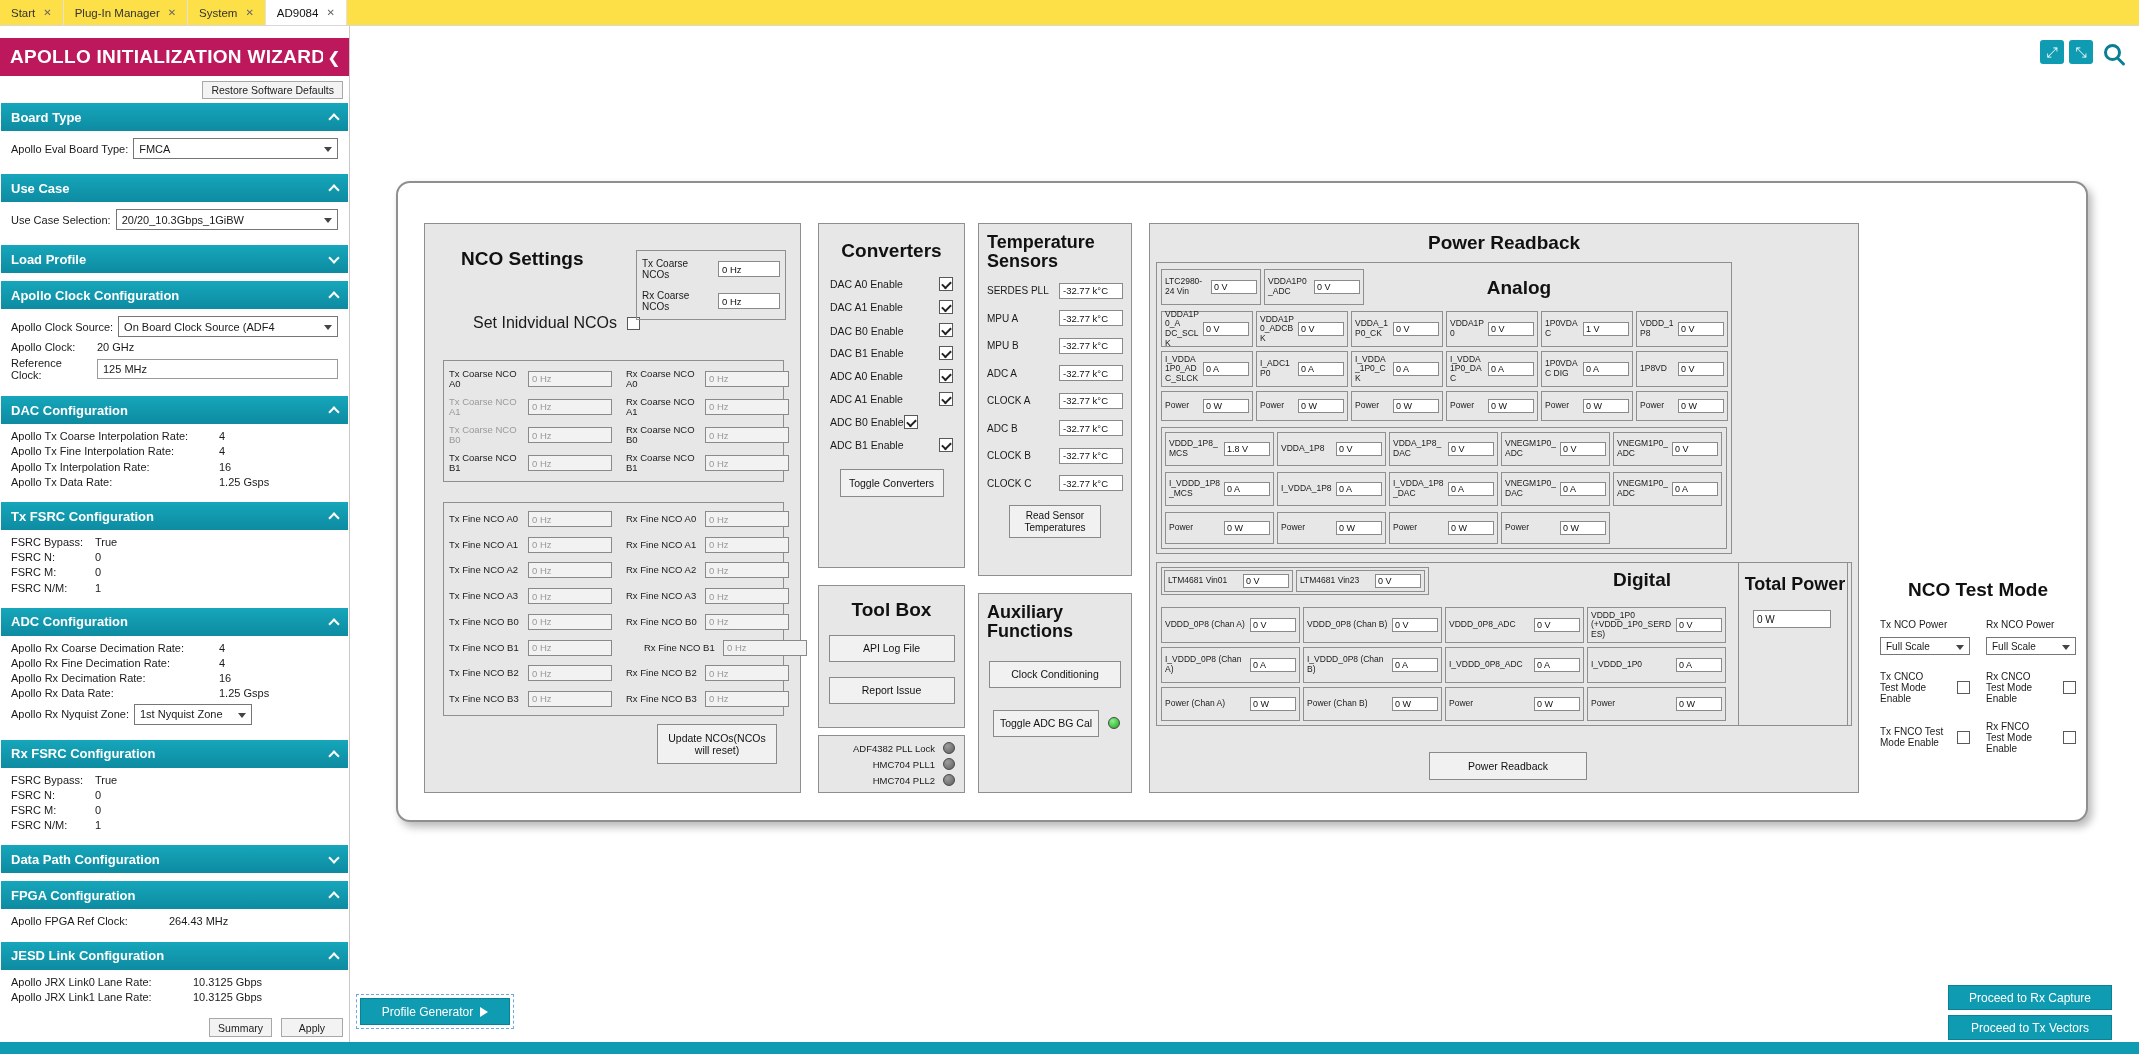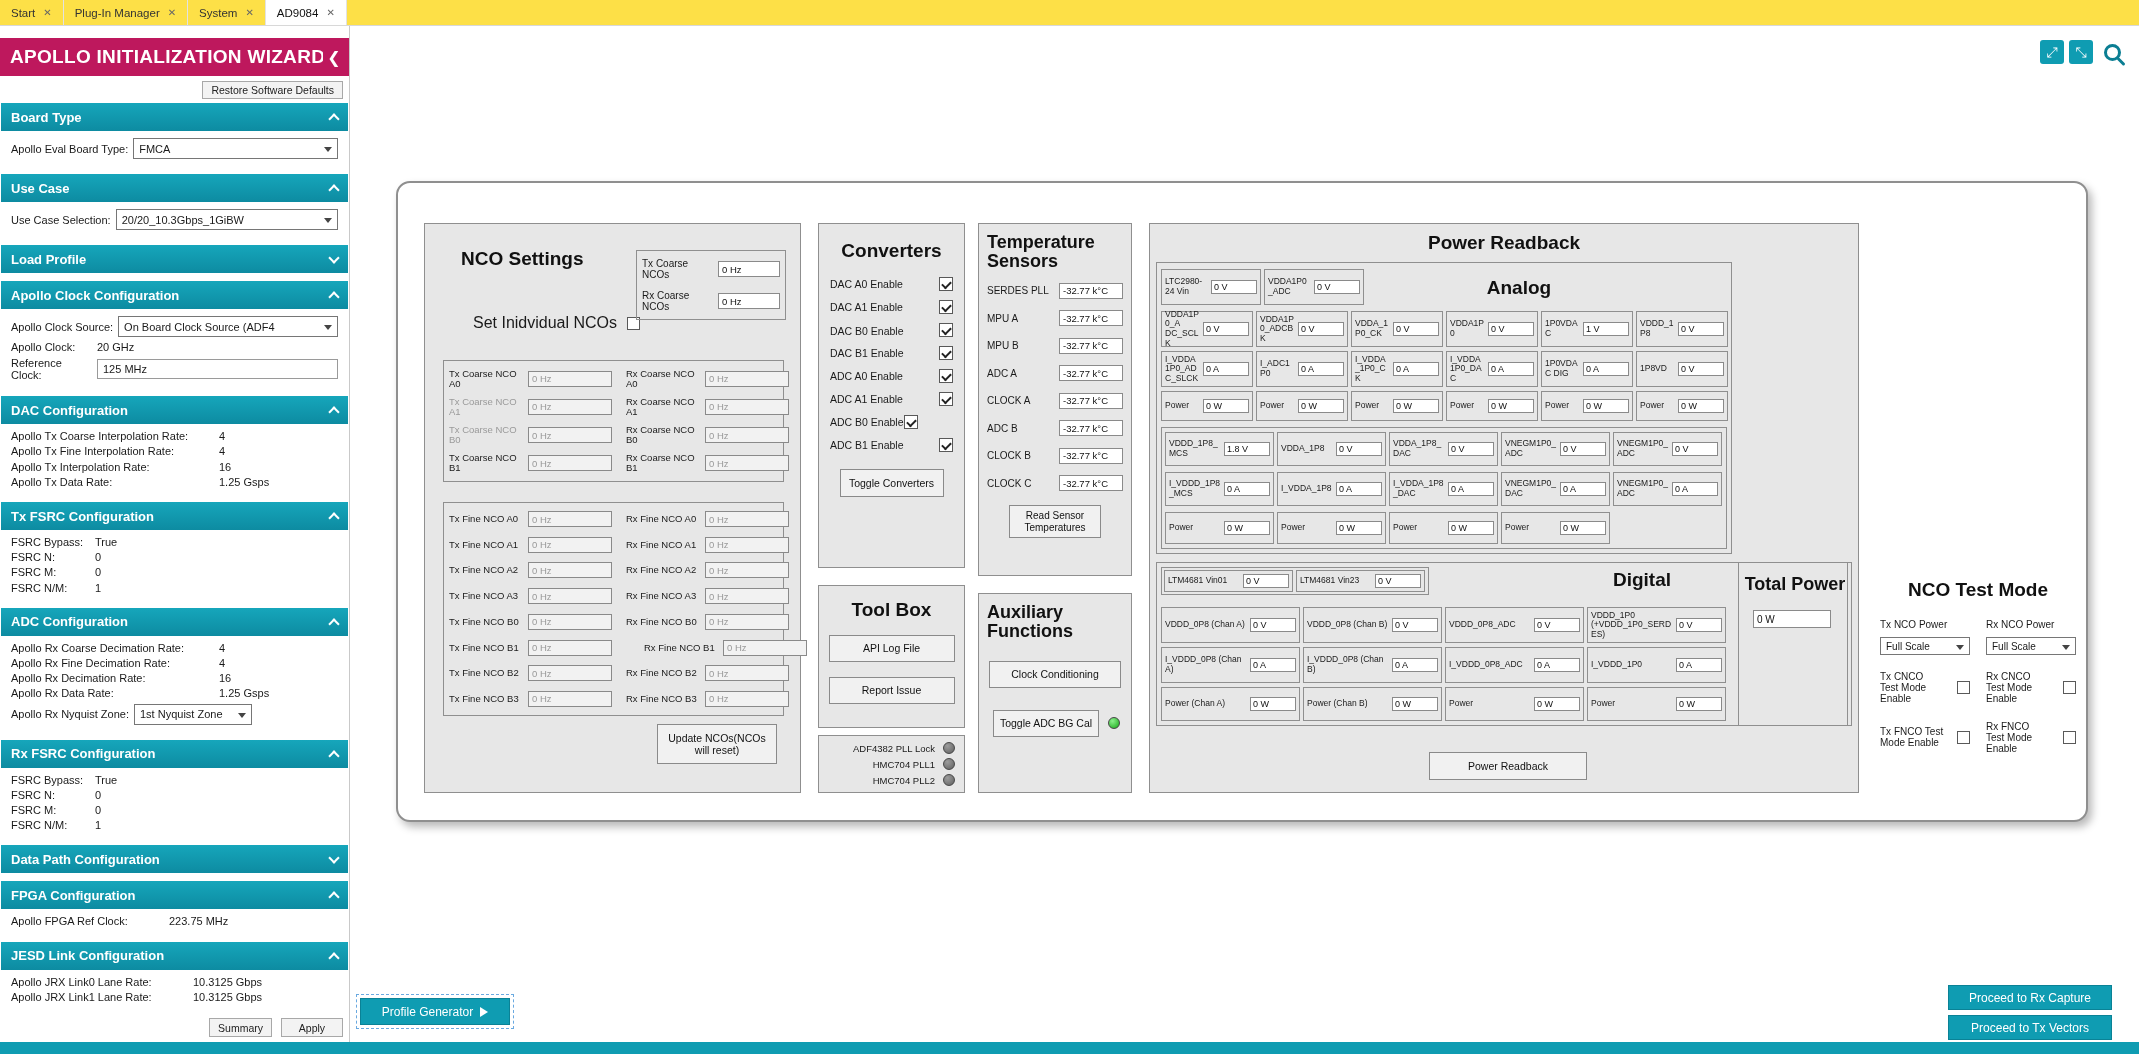"223.75 MHz" span.kv-v { text: 223.75 -> 264.43 }
